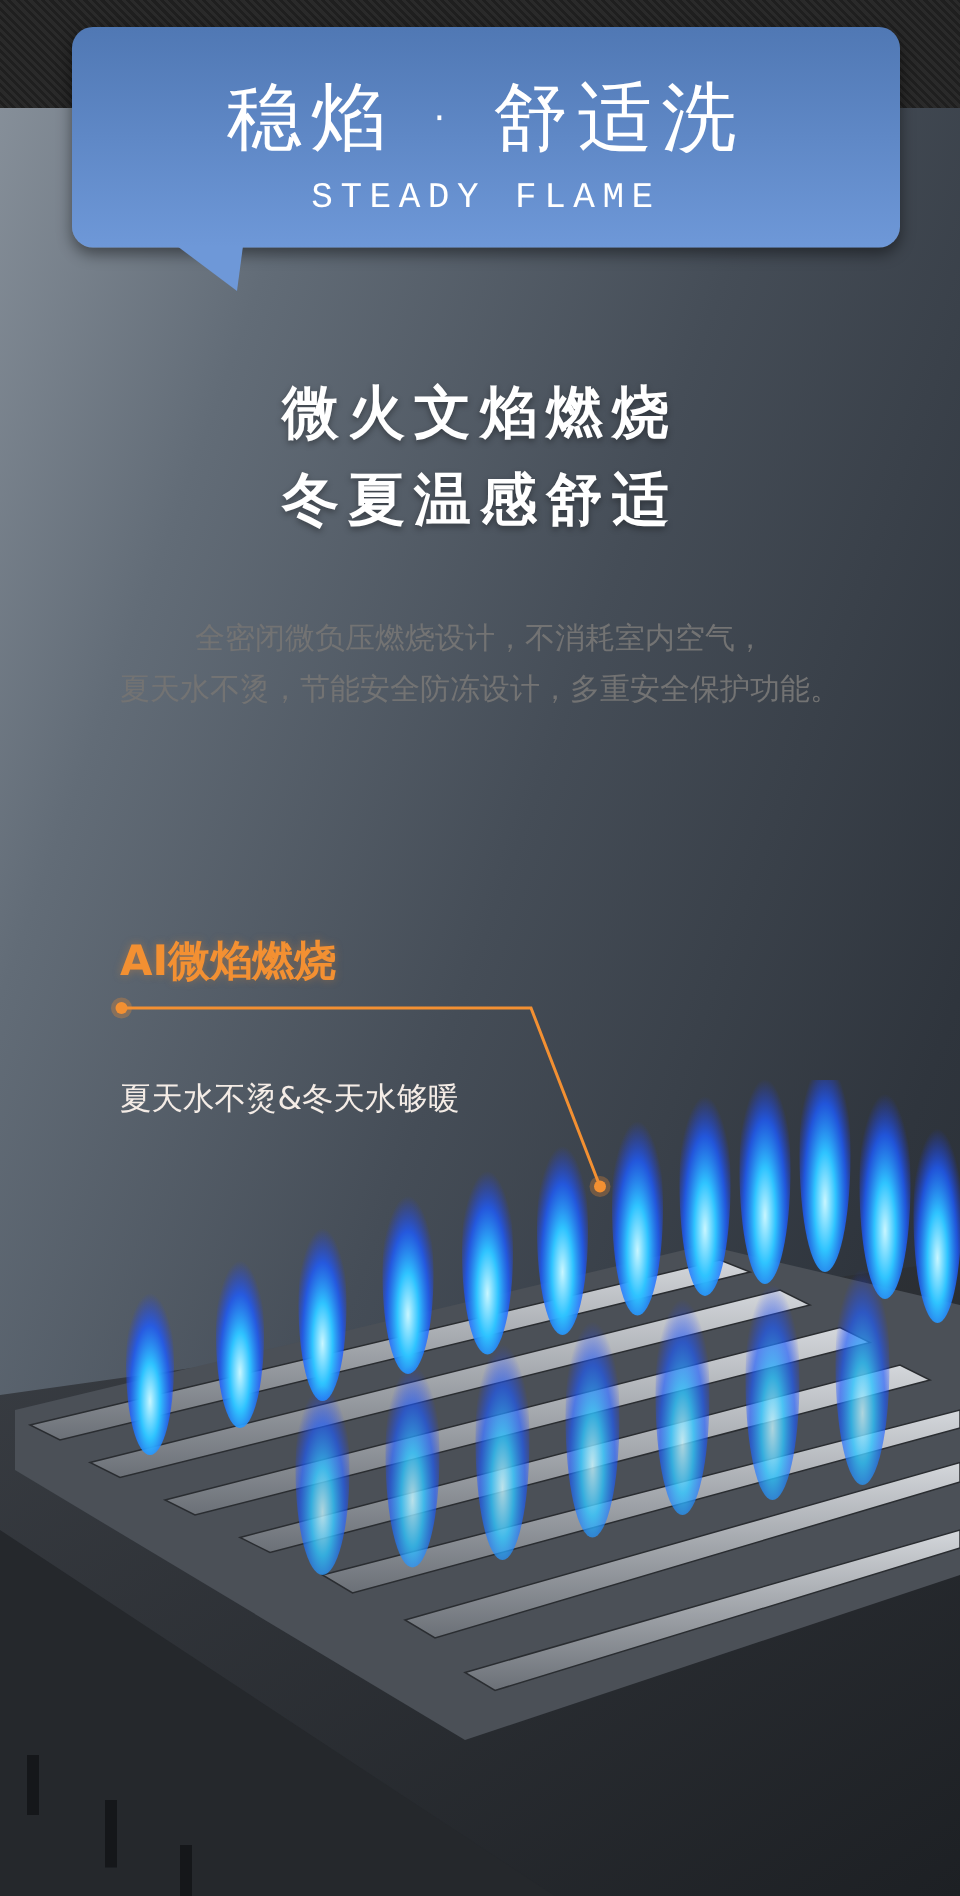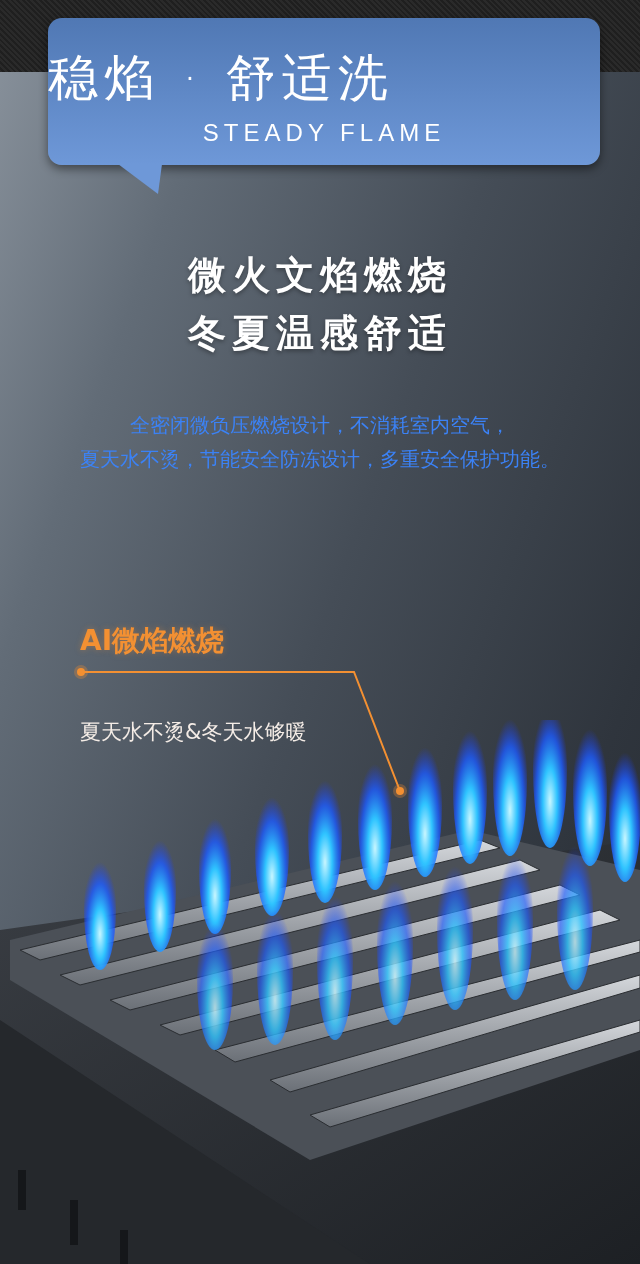"稳焰 · 舒适洗" .banner-title { text-align: left -> center }
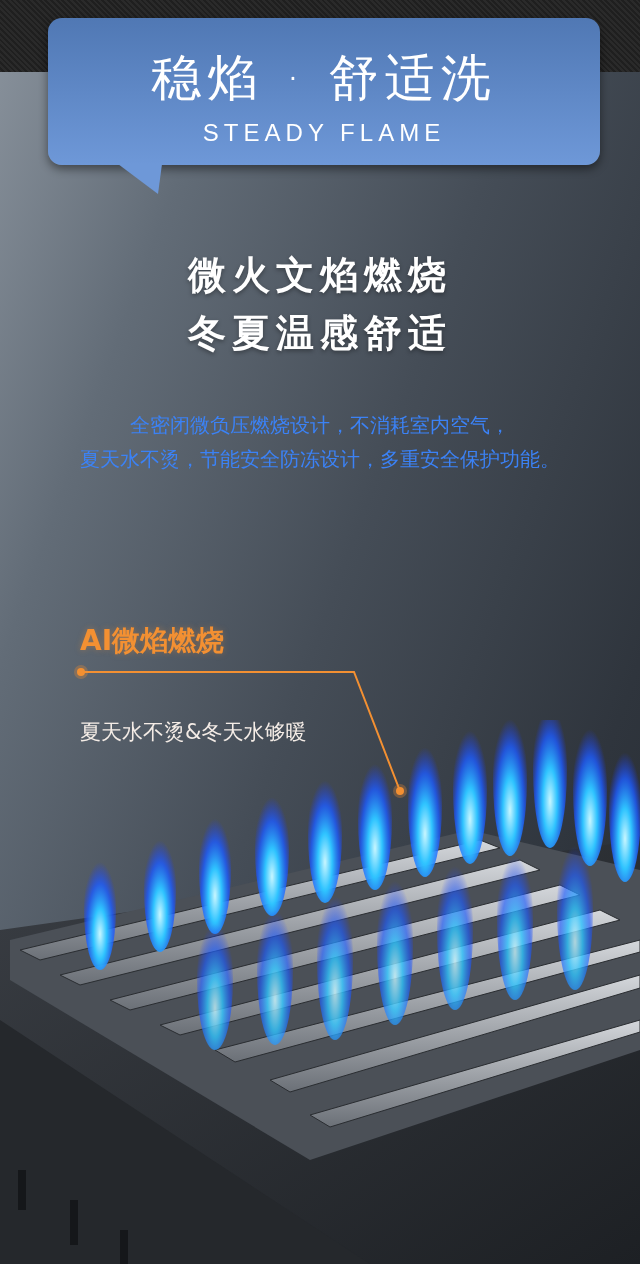"STEADY FLAME" .banner-sub { font-family: Liberation Sans, sans-serif -> Liberation Mono, monospace }
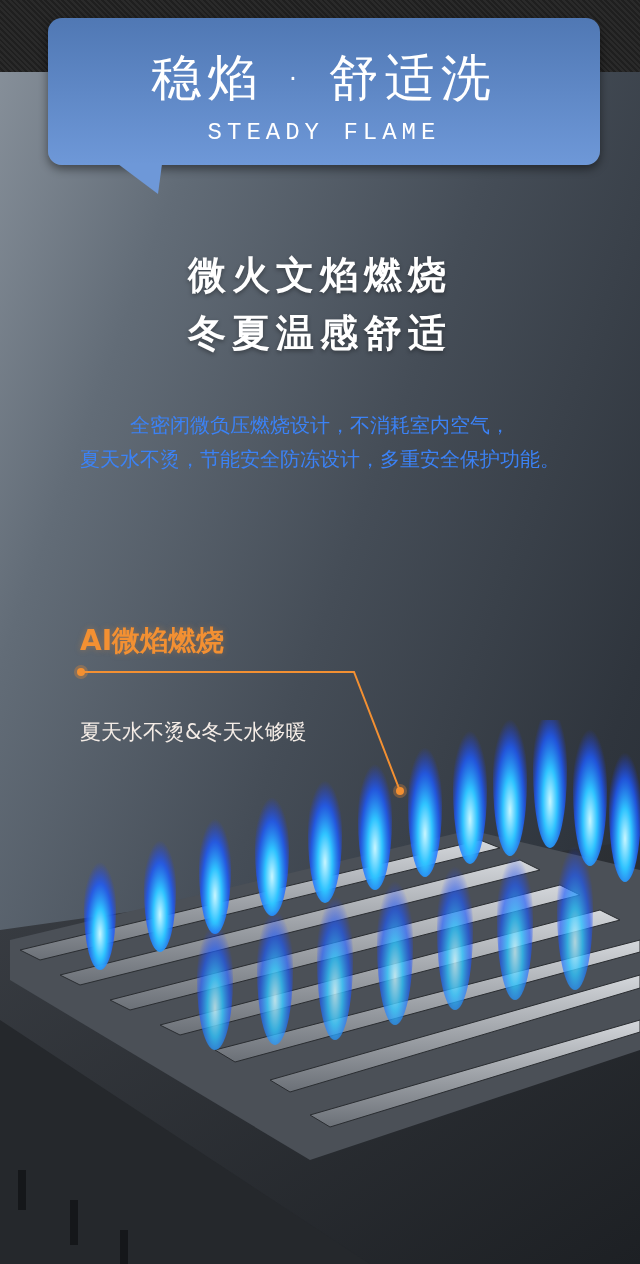"全密闭微负压燃烧设计，不消耗室内空气，" .desc { color: #3b82f6 -> #737373 }
